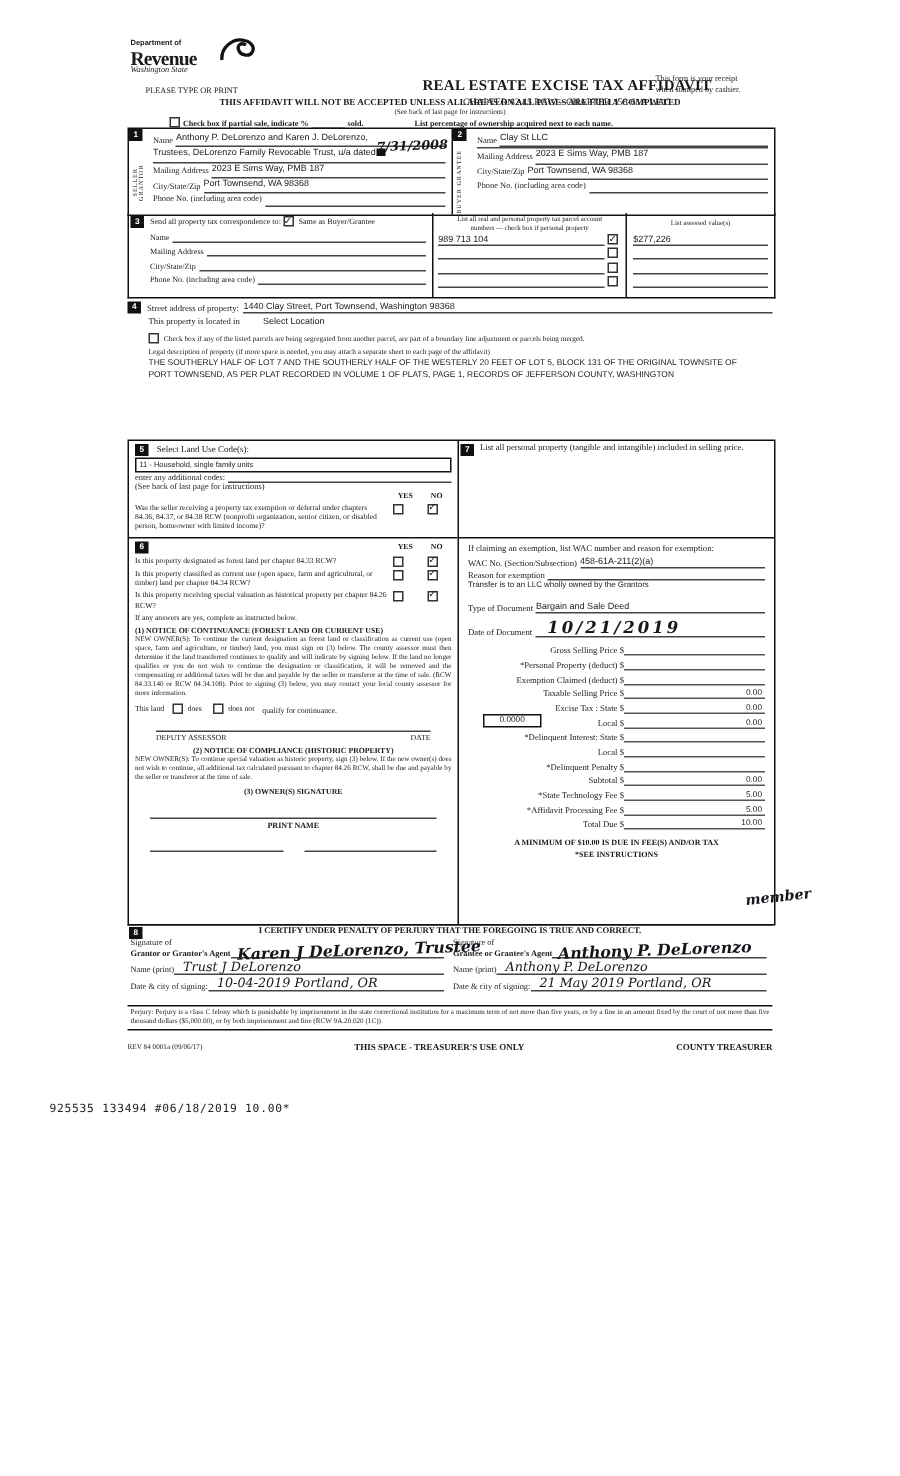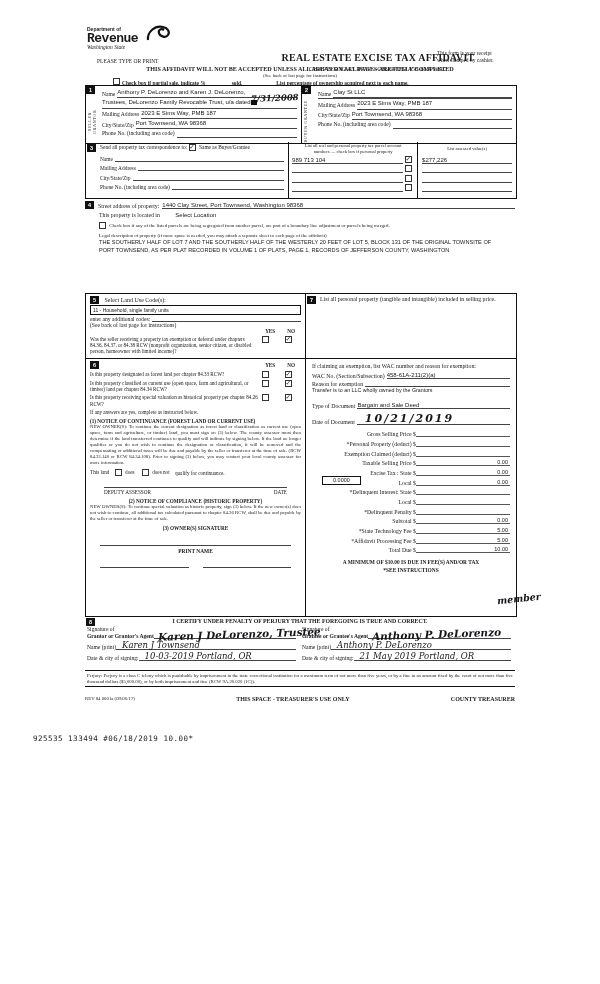"Revenue" #logo .rev { font-family: Liberation Mono, monospace -> Liberation Serif, serif }
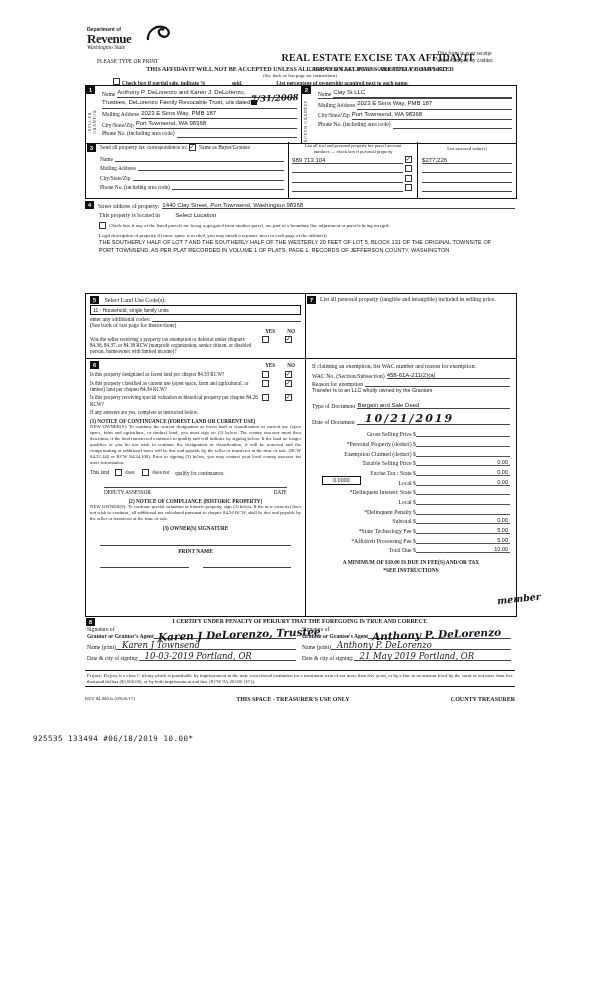"Karen J Townsend" span.hv { text: Karen J Townsend -> Trust J DeLorenzo }
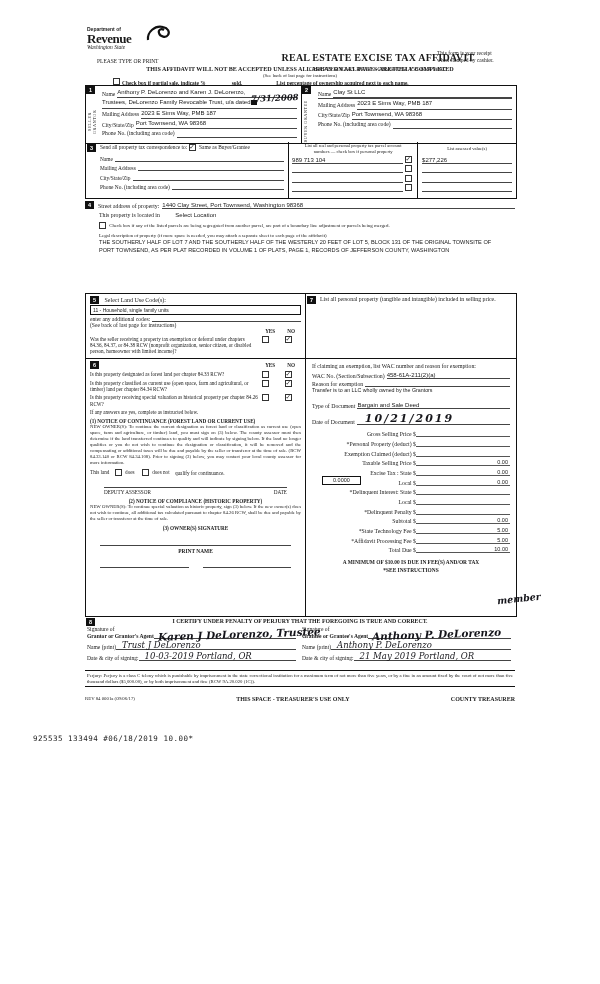"10-03-2019 Portland, OR" span.hv { text: 10-03-2019 -> 10-04-2019 }
